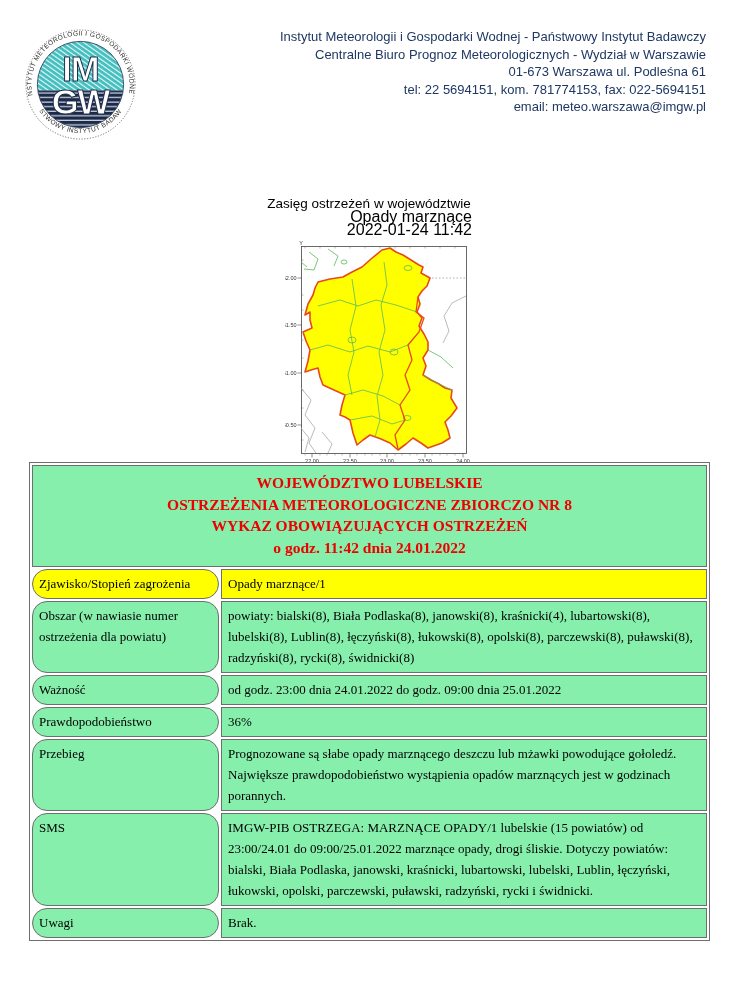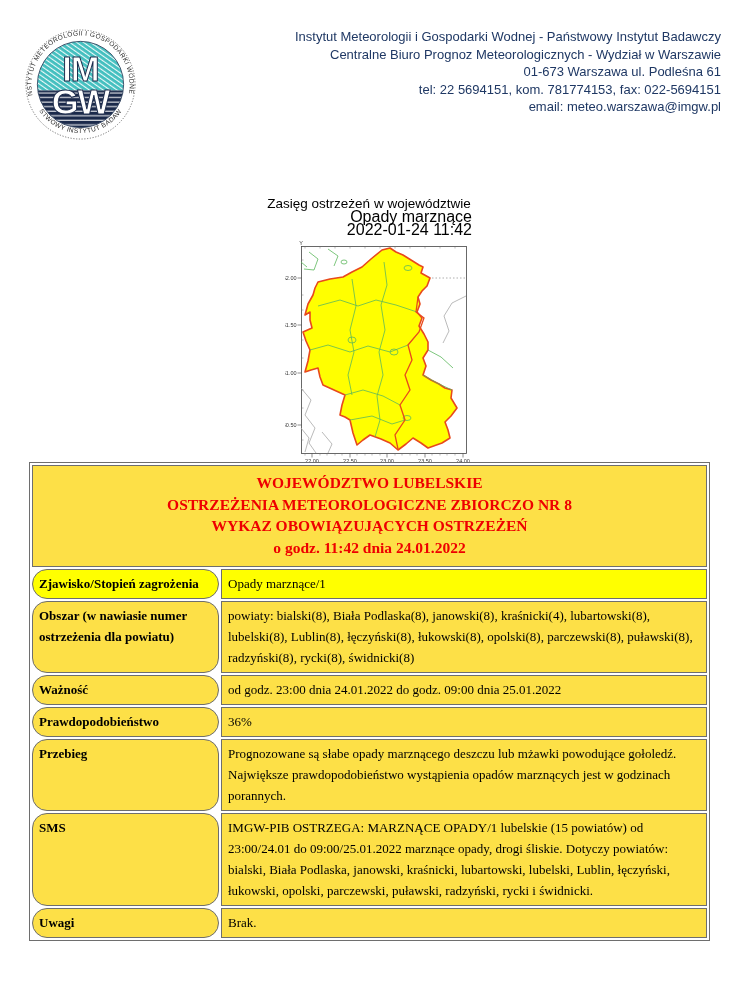"Instytut Meteorologii i Gospodarki Wodnej -" .header-text { right: 17px -> 32px }
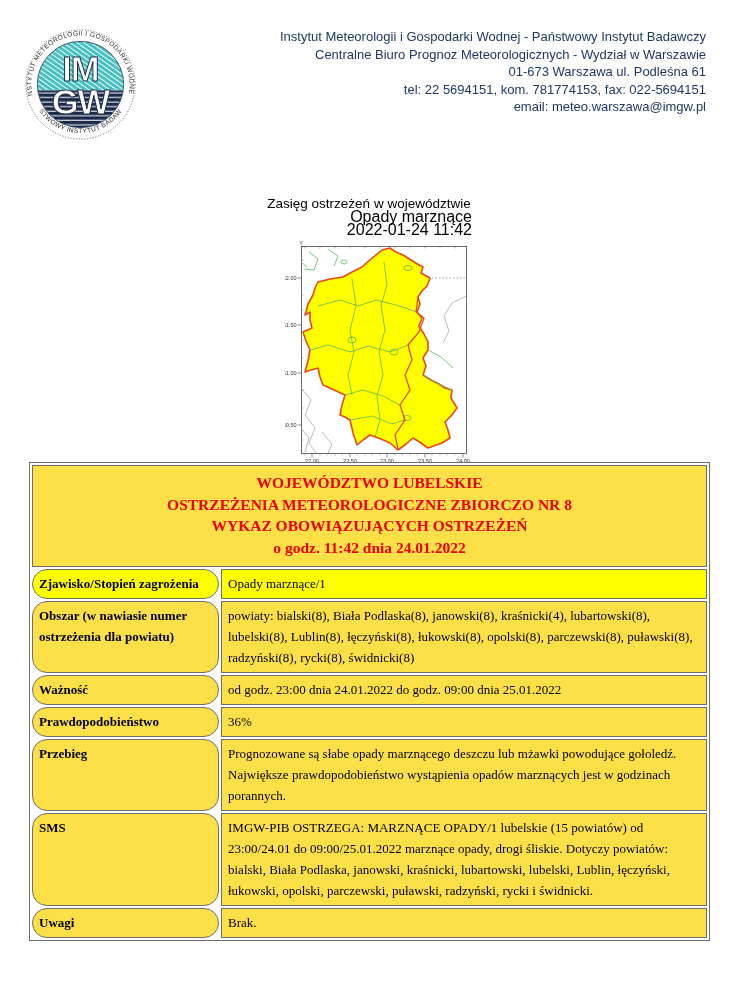"WOJEWÓDZTWO LUBELSKIE" .warn-table td { background: #fde047 -> #86efac }
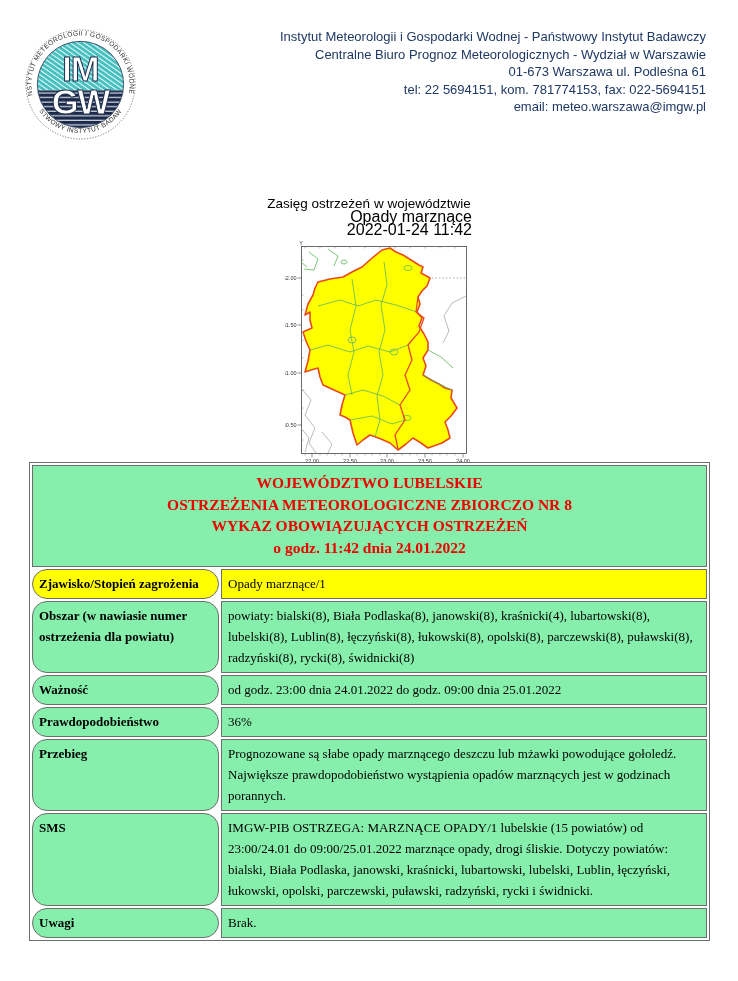"Zjawisko/Stopień zagrożenia" .warn-table td.lbl { font-weight: bold -> normal }
